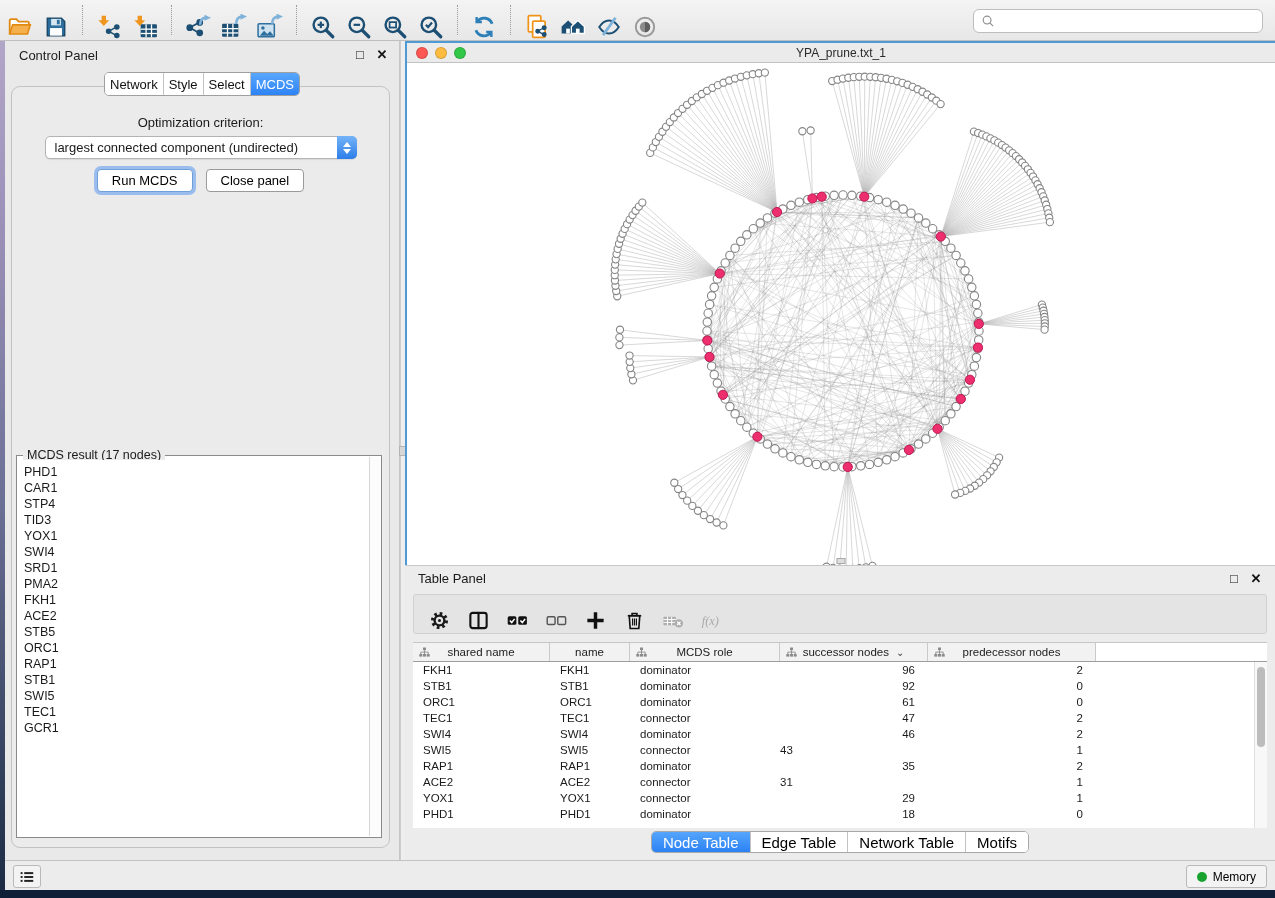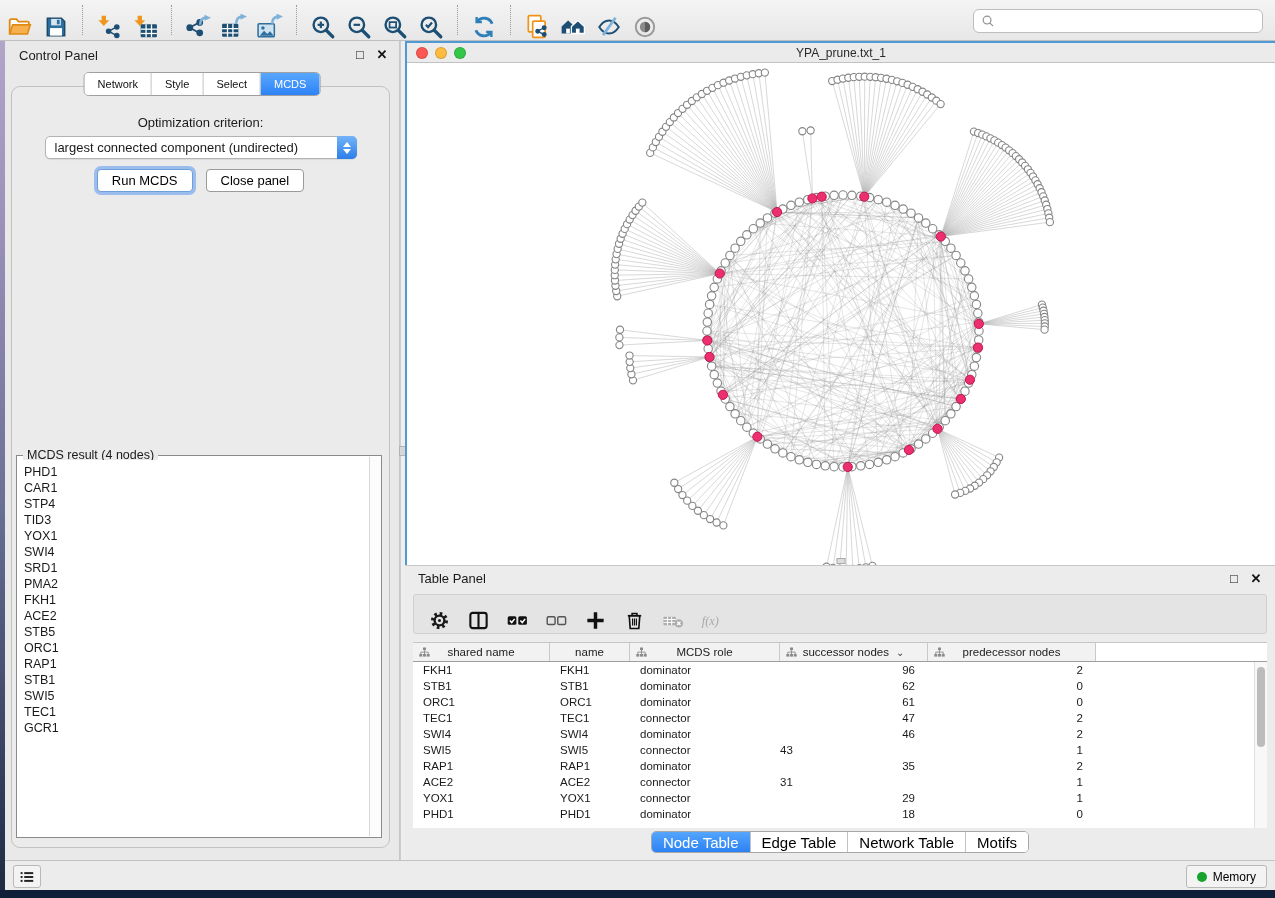"Network" .seg button { font-size: 11px -> 13px; padding: 0 13px -> 0 5px }
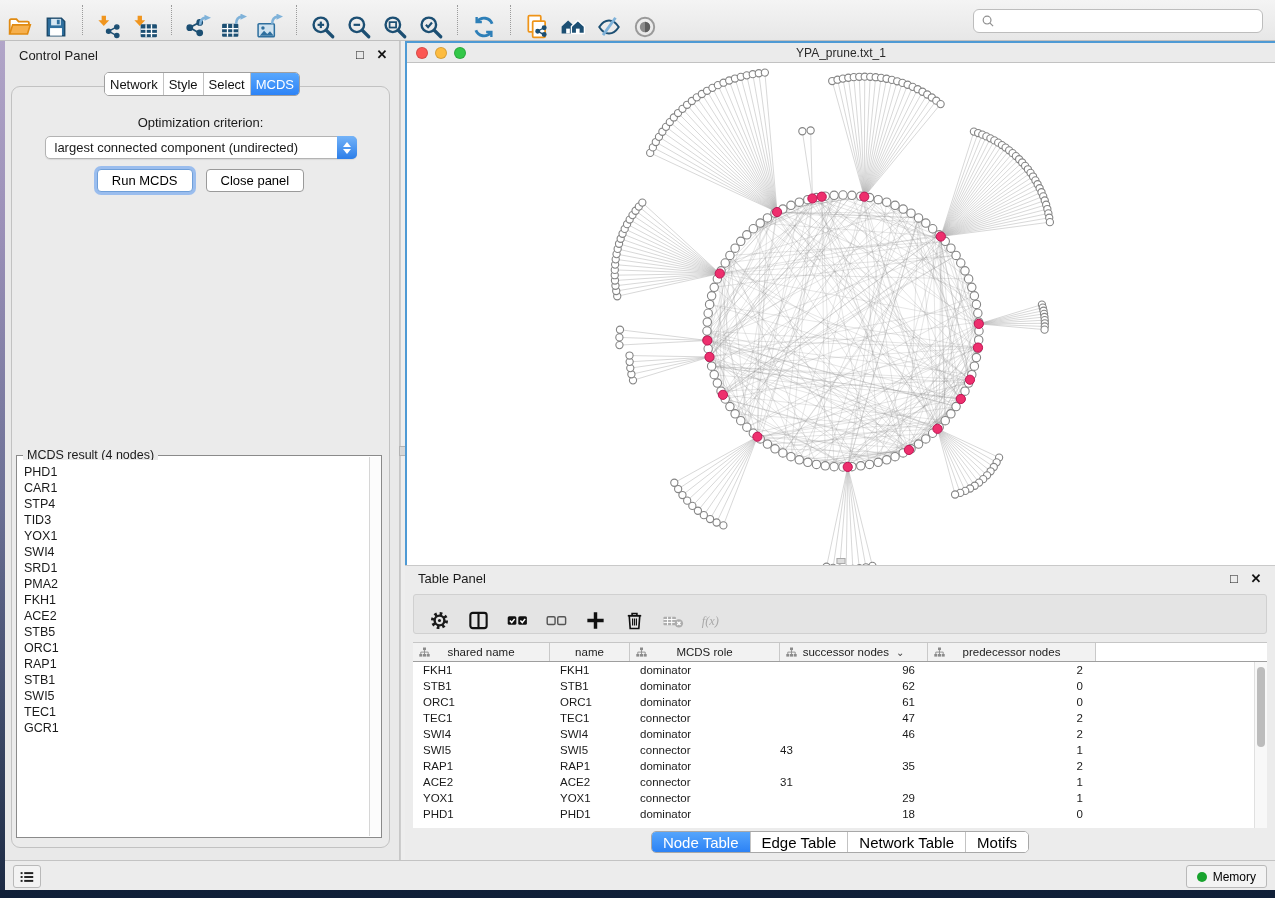"MCDS result (4 nodes)" span.mcds-legend { text: 4 -> 17 }
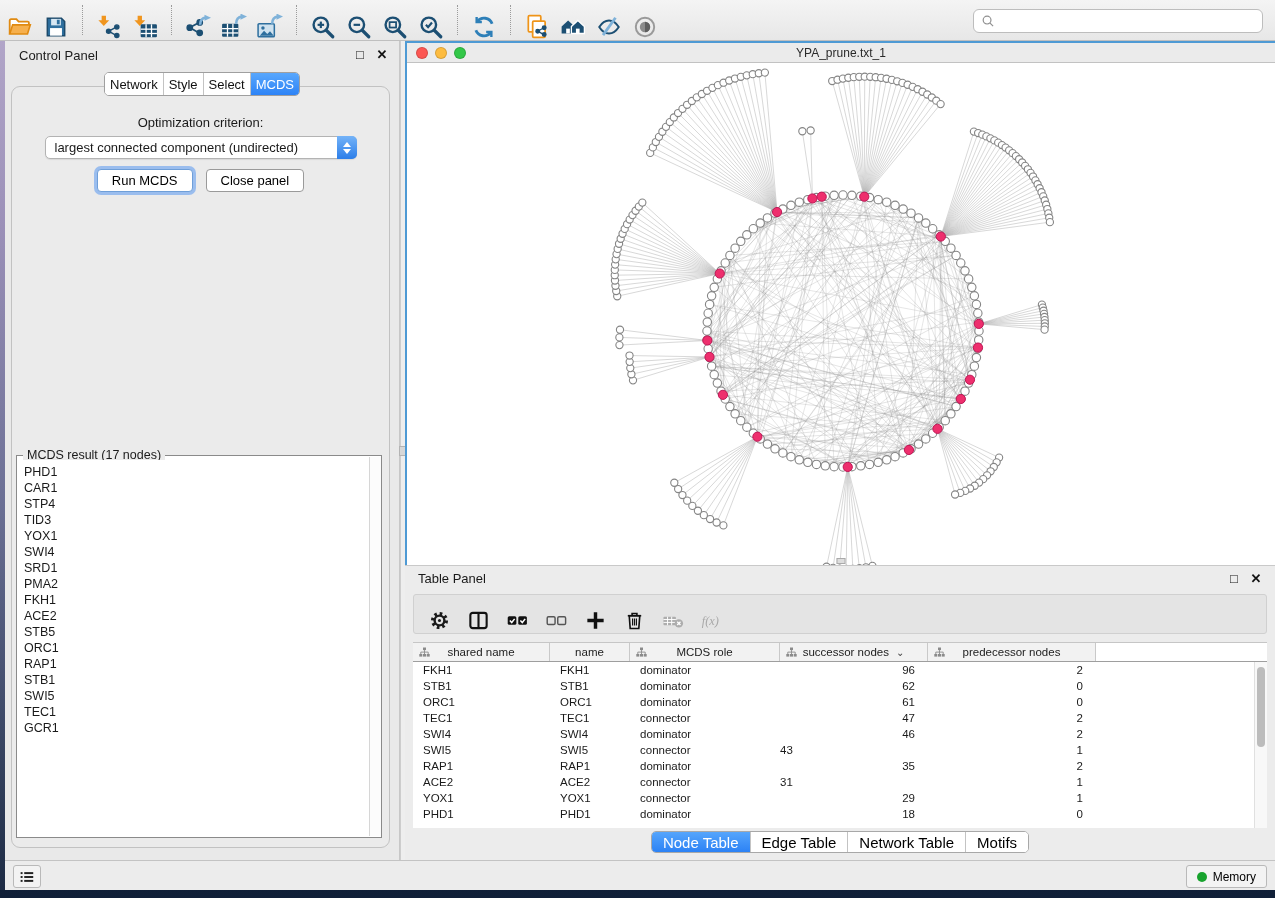"62" div.tp-cell { text: 62 -> 92 }
